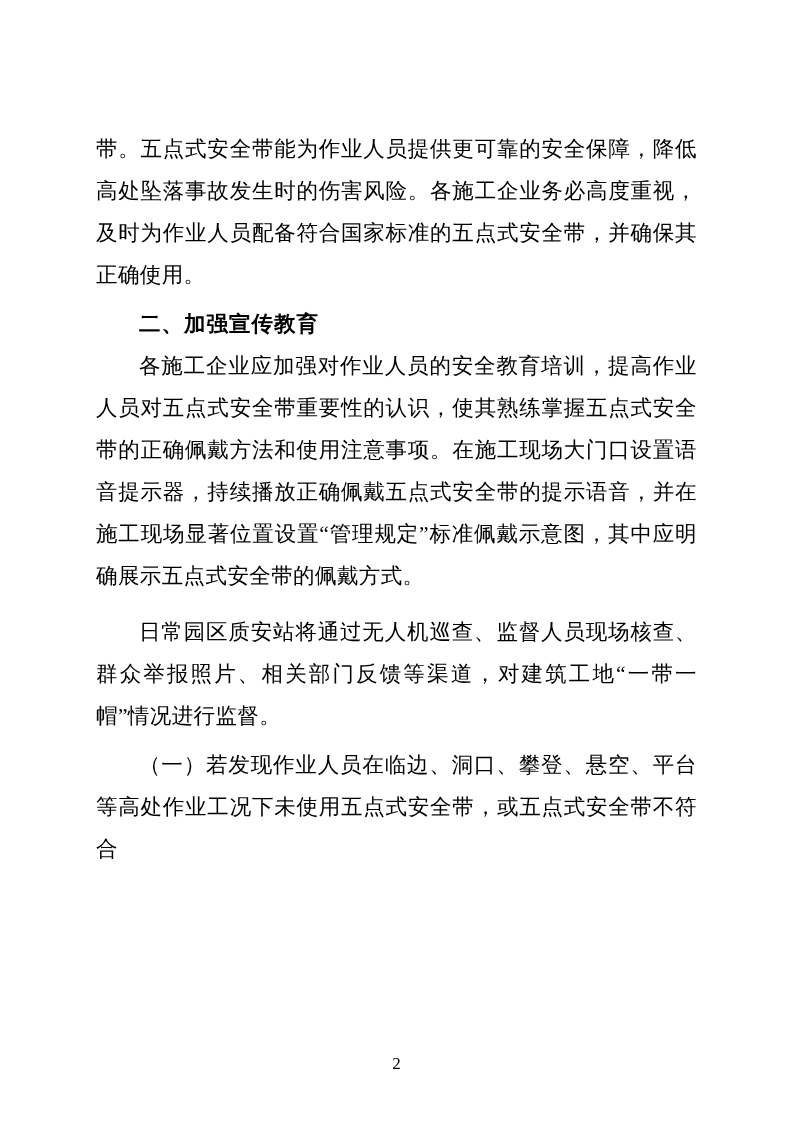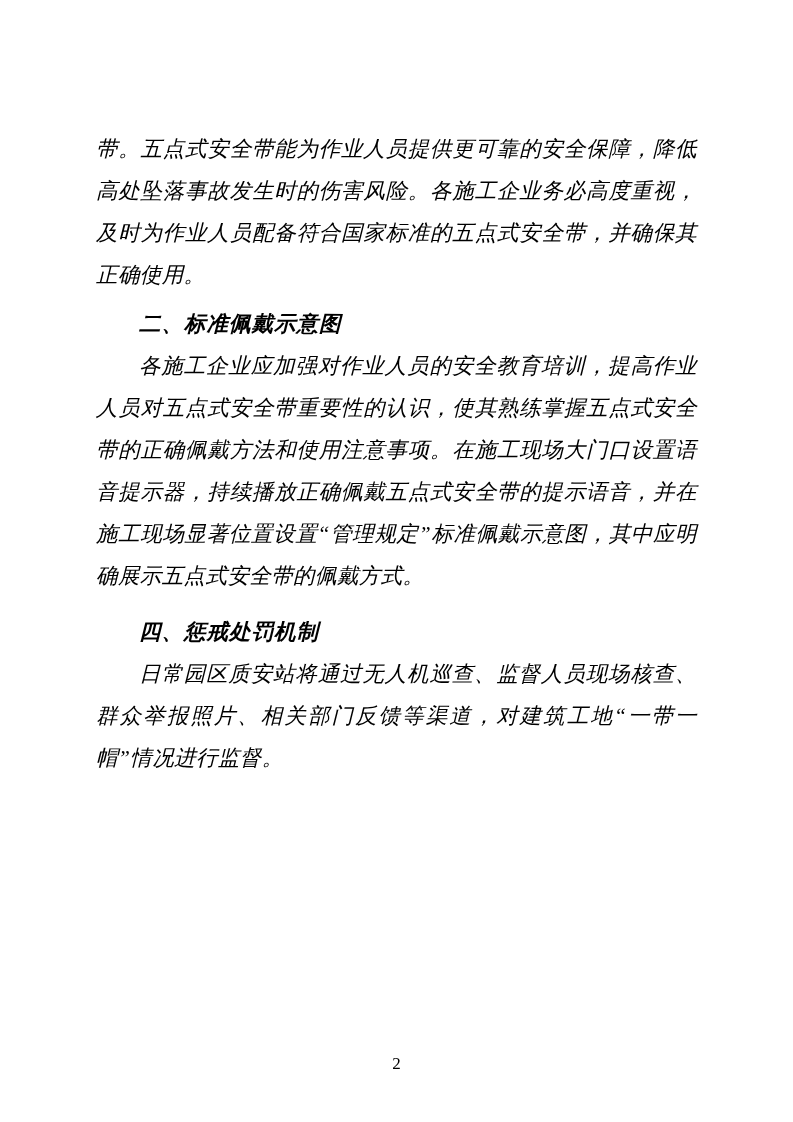"带。五点式安全带能为作业人员提供更可靠的安全保障，降低高处坠落事故发生时的伤害风" .doc-body { font-style: italic -> none }
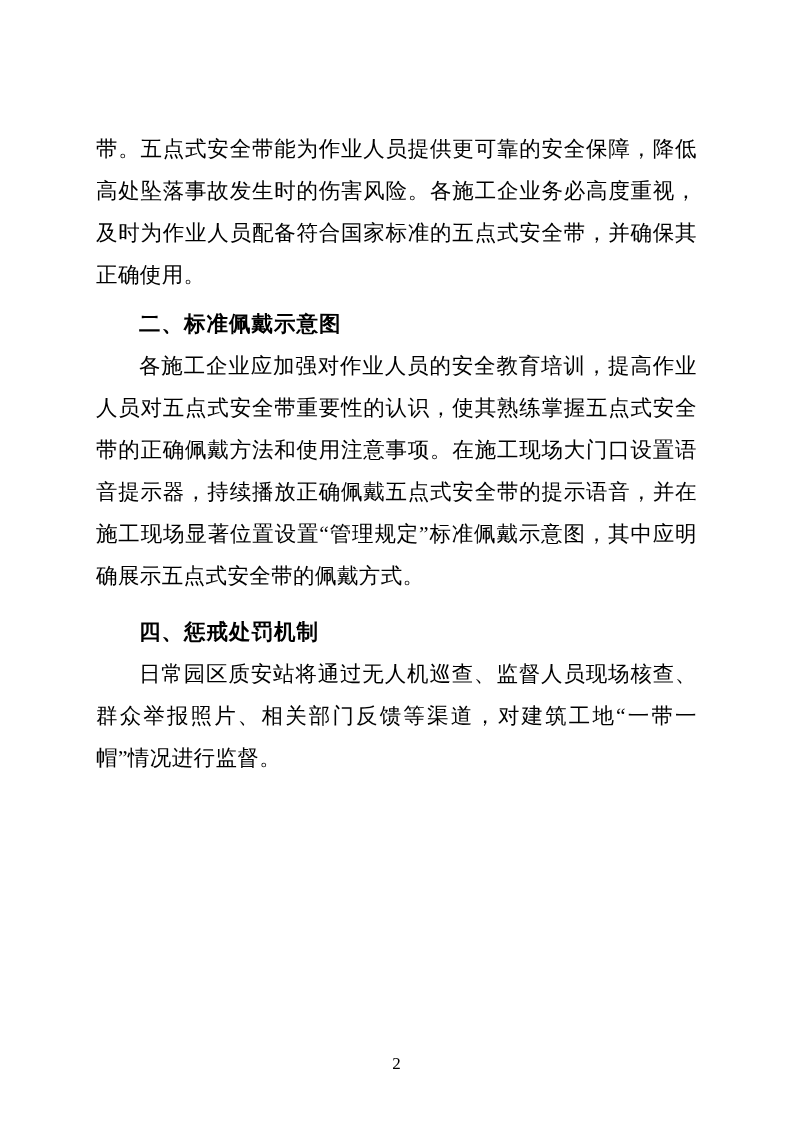"二、标准佩戴示意图" p.heading { text: 标准佩戴示意图 -> 加强宣传教育 }
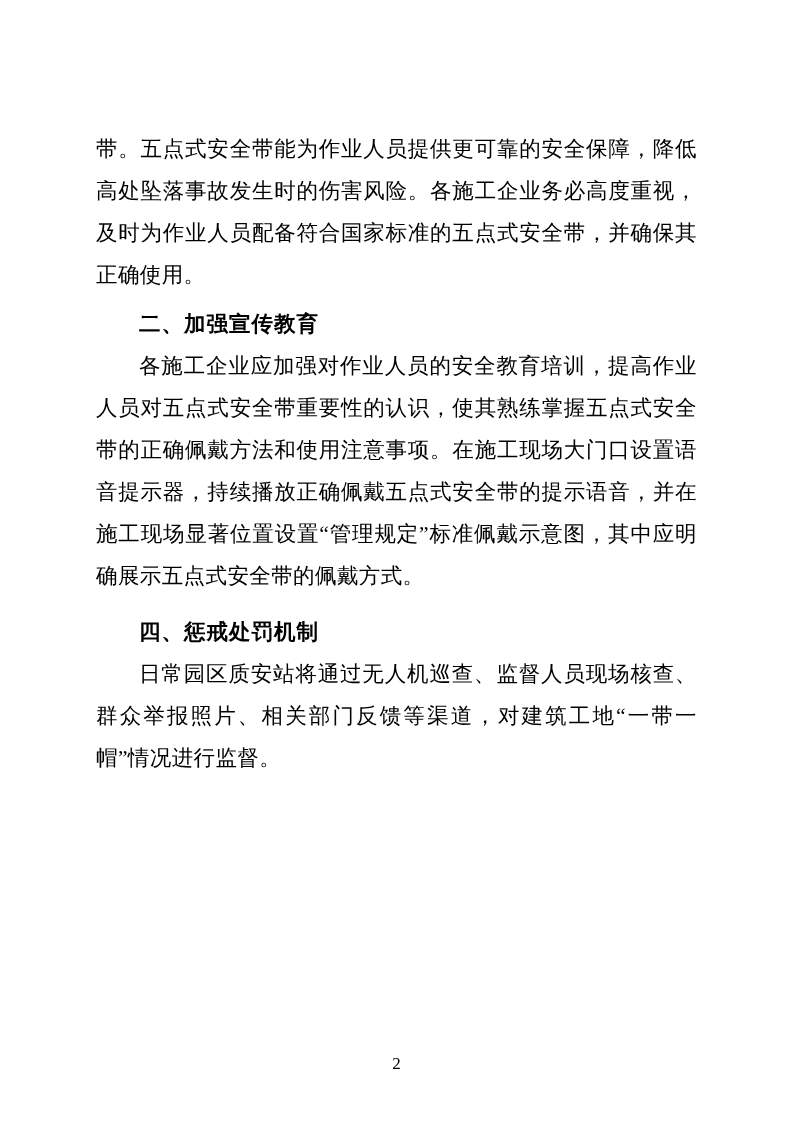"四、惩戒处罚机制" p.heading { html: <p>四、惩戒处罚机制</p> -> none }
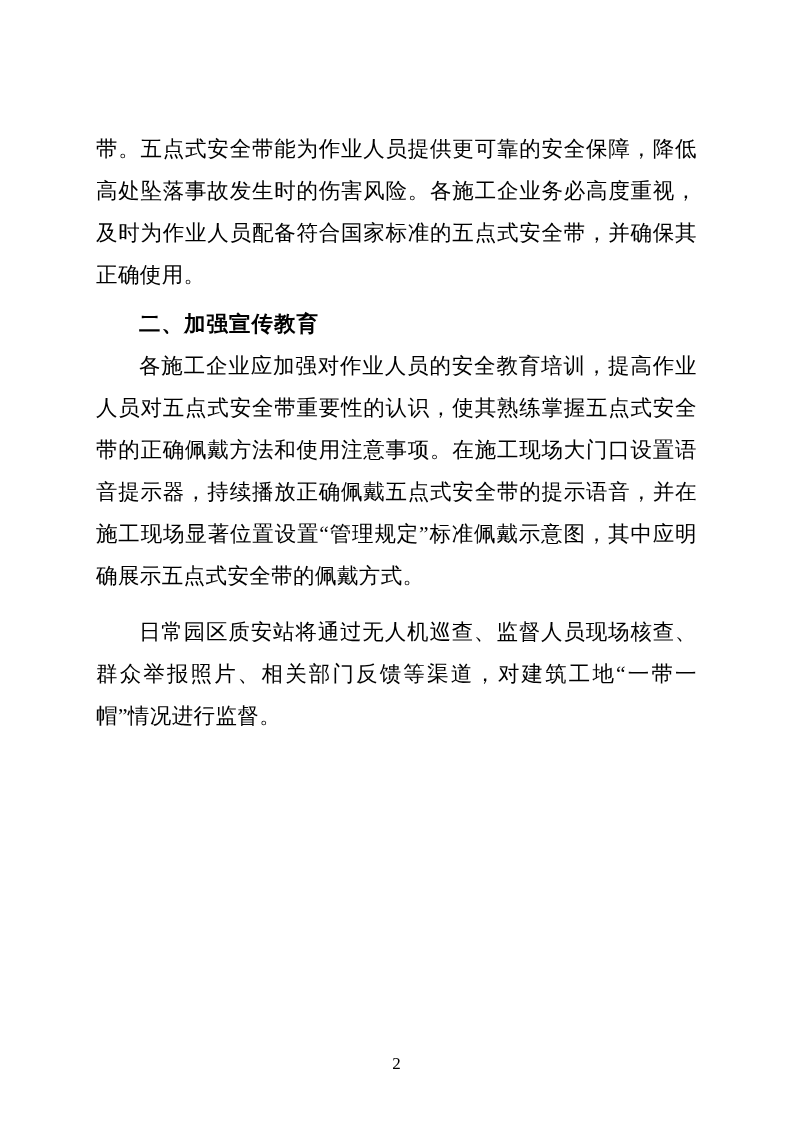"（一）若发现作业人员在临边、洞口、攀登、悬空、平台等高处作业工况下未使用五点式安" p.para { html: none -> <p>（一）若发现作业人员在临边、洞口、攀登、悬空、平台等高处作业工况下未使用五点式安全带，或五点式安全带不符合</p> }
